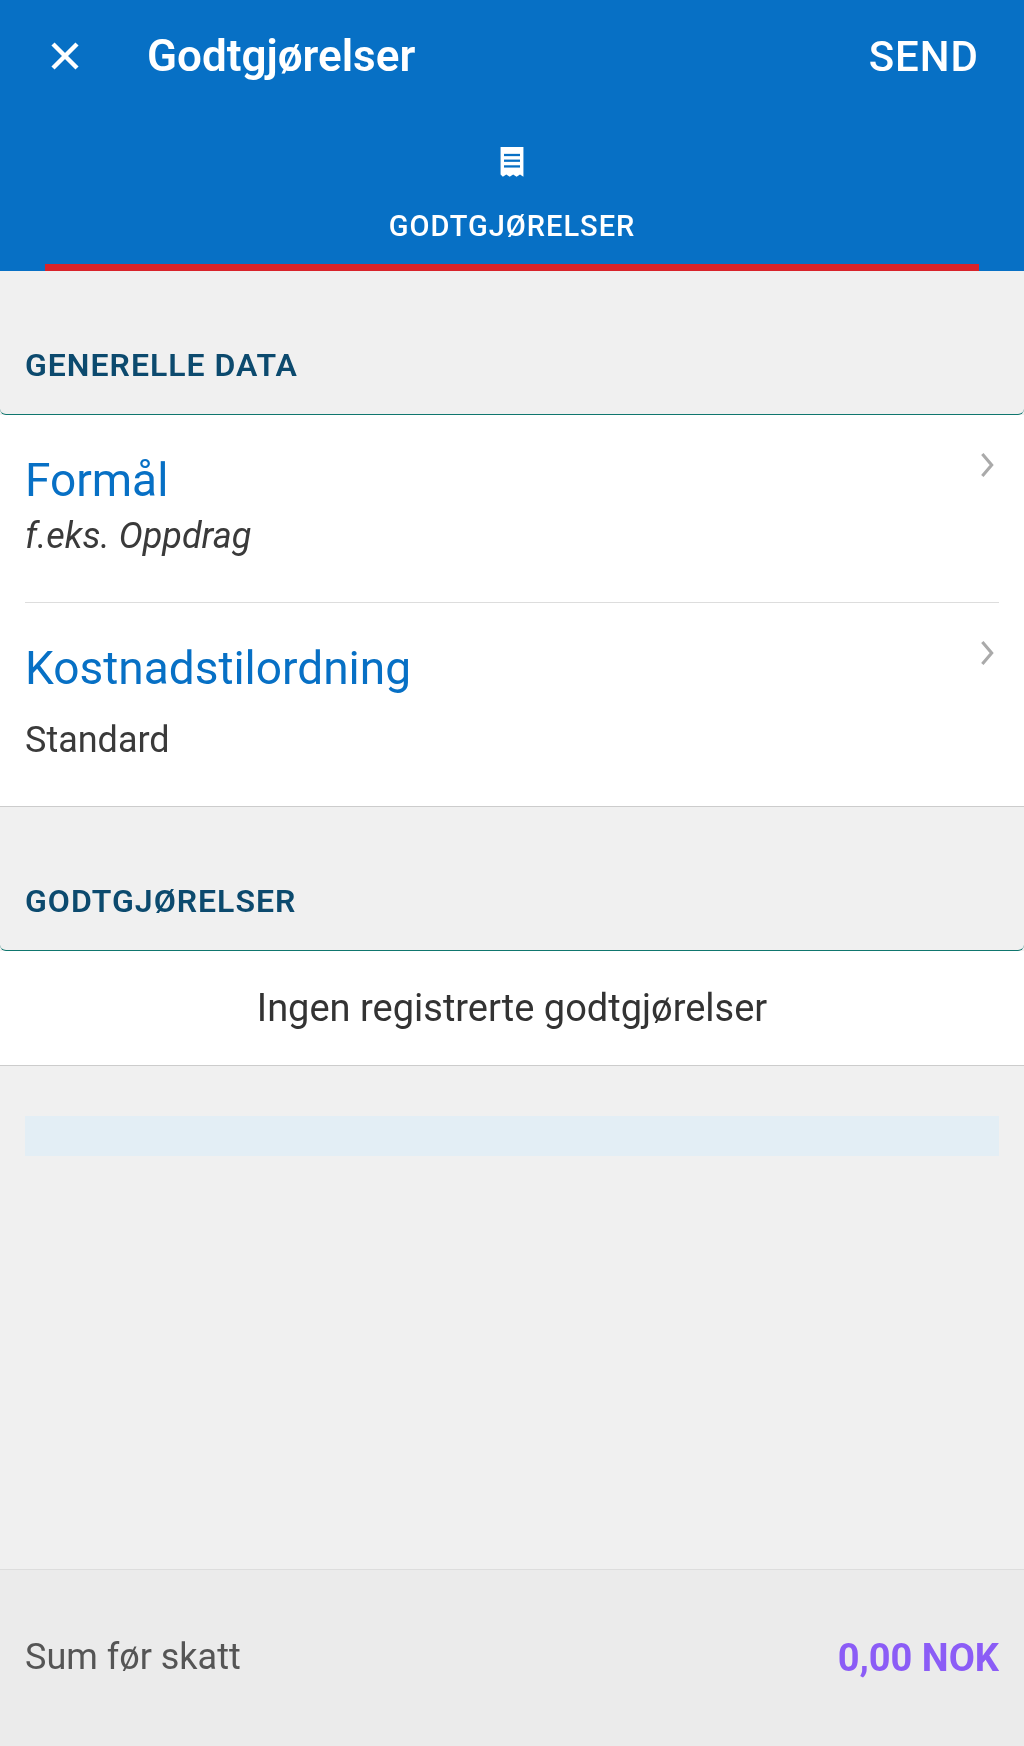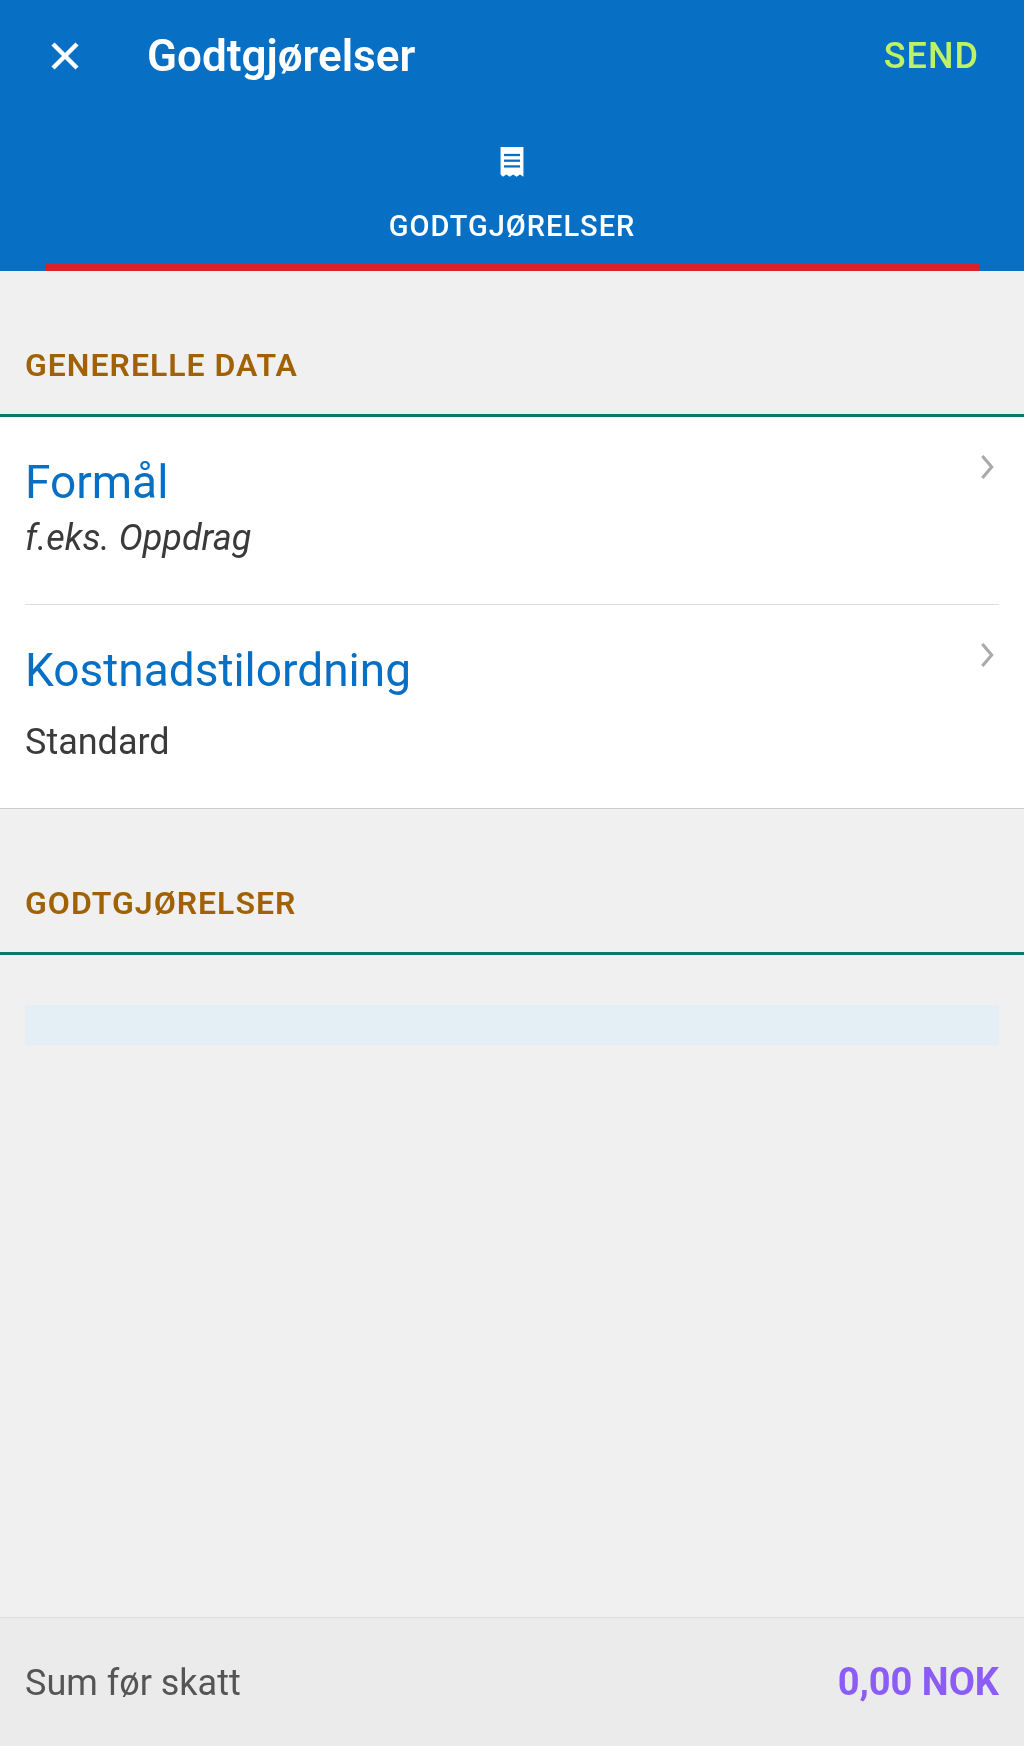"SEND" .send-btn { color: #bef264 -> #ffffff; font-size: 36px -> 42px }
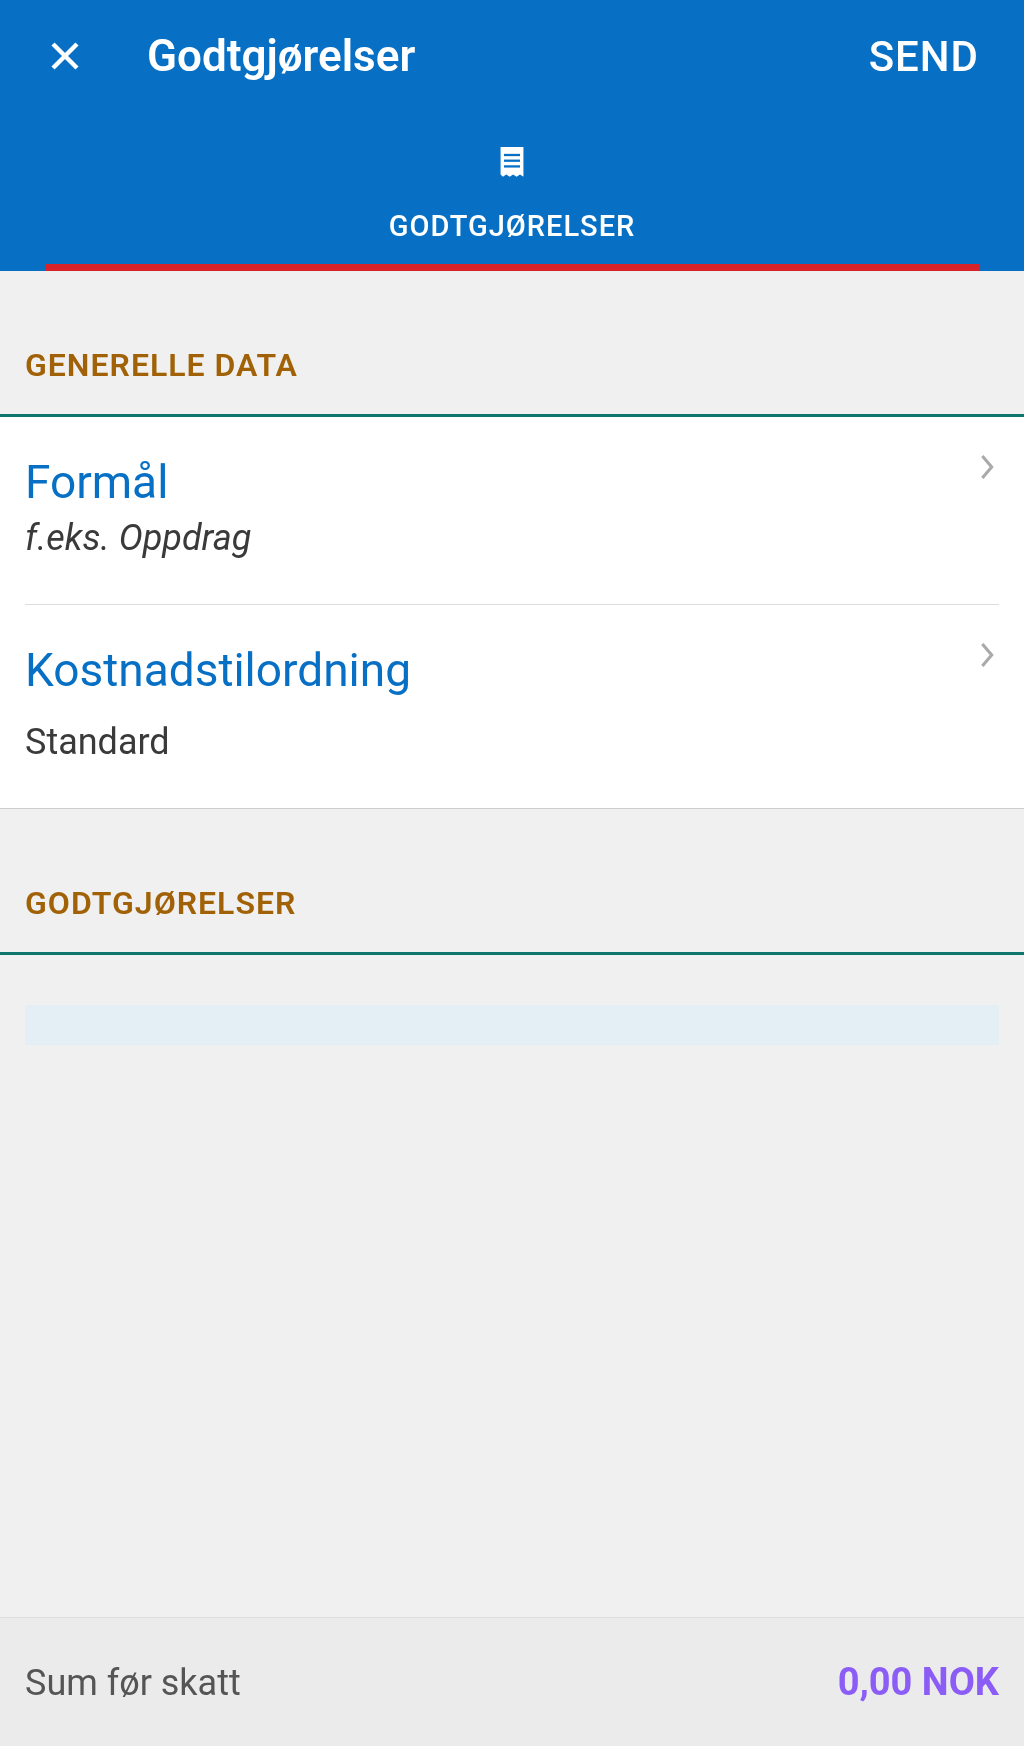"GENERELLE DATA" .section-header { border-bottom: 3px solid #0f766e -> 1px solid #0f766e; border-radius: none -> 6px; color: #a16207 -> #0c4a6e }
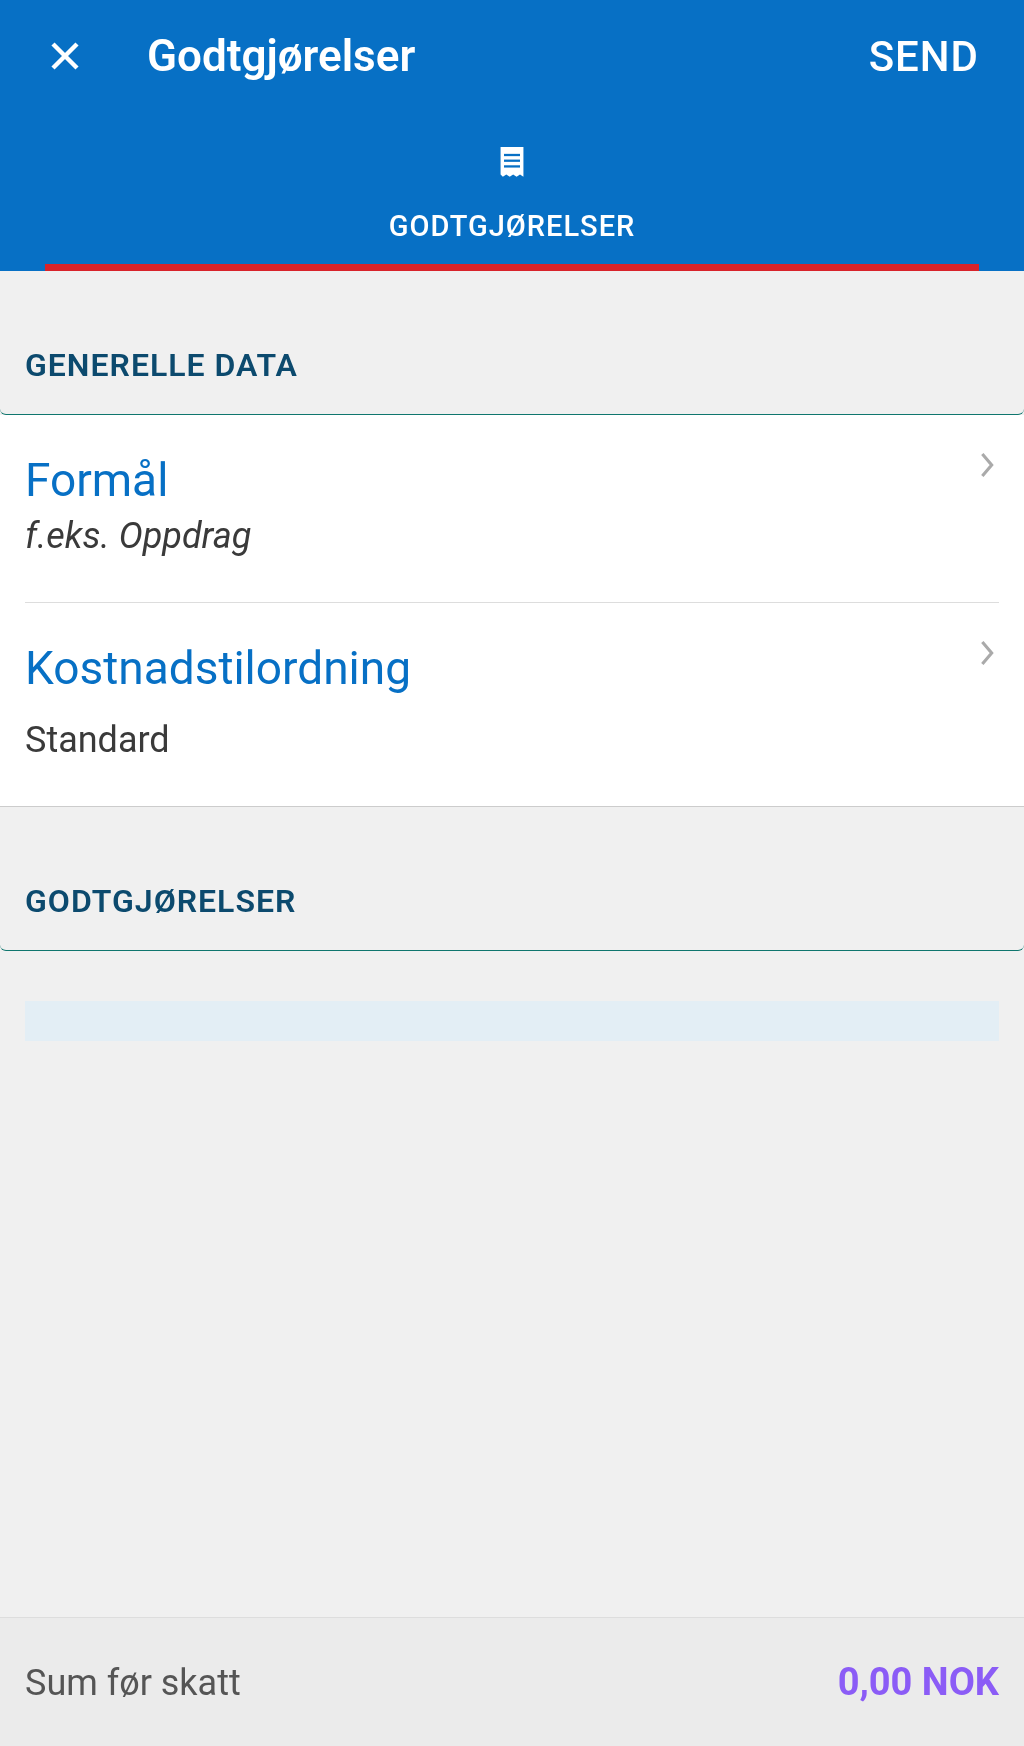"Ingen registrerte godtgjørelser" div.empty-message { html: none -> <div>Ingen registrerte godtgjørelser</div> }
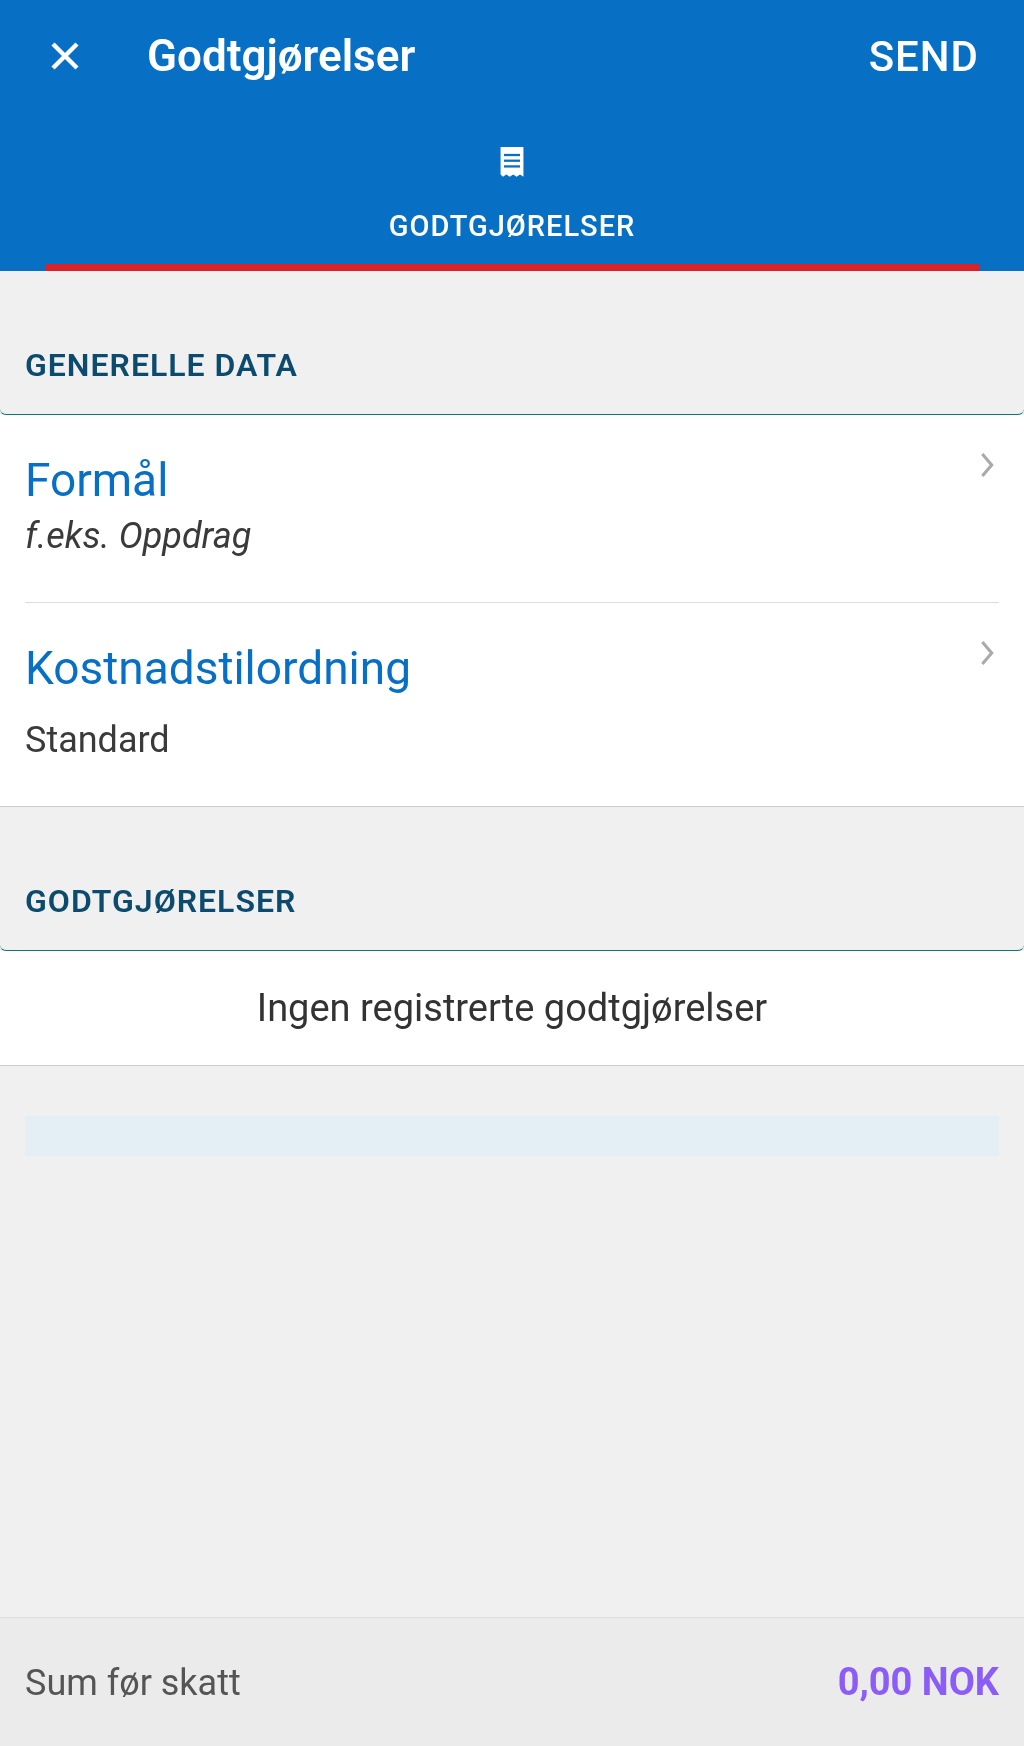"Sum før skatt" .footer { align-items: flex-end -> flex-start; padding: 42px 25px -> 66px 25px }
